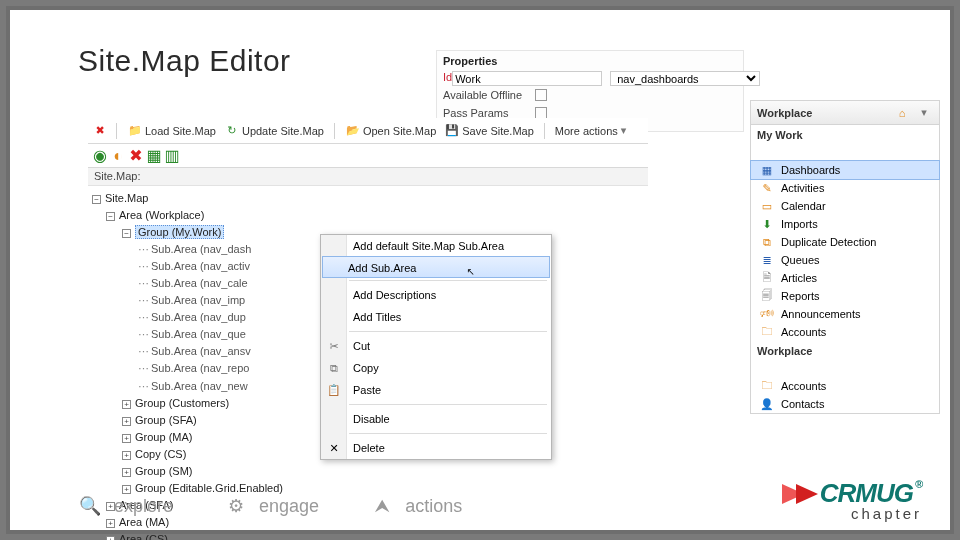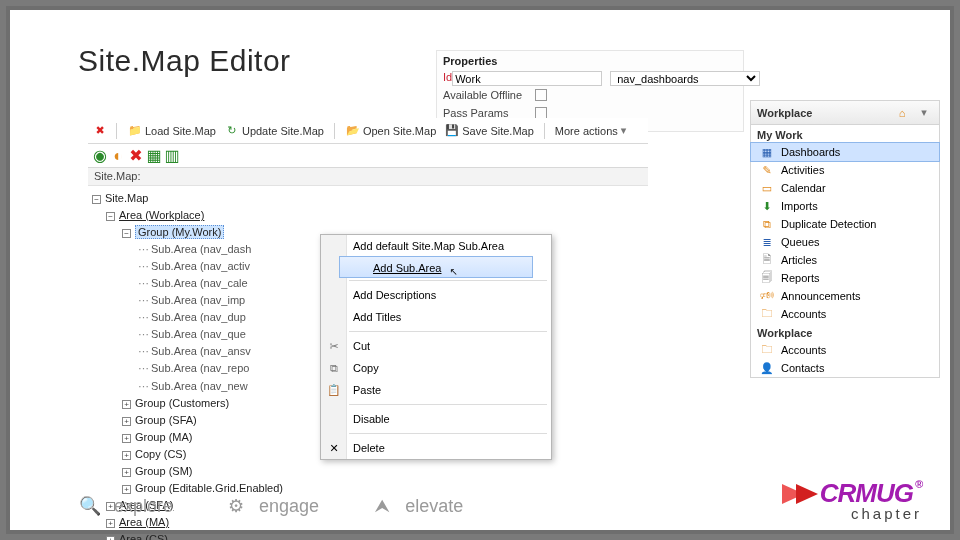"My Work" .nav-sec { padding: 4px 6px 2px -> 4px 6px 20px }
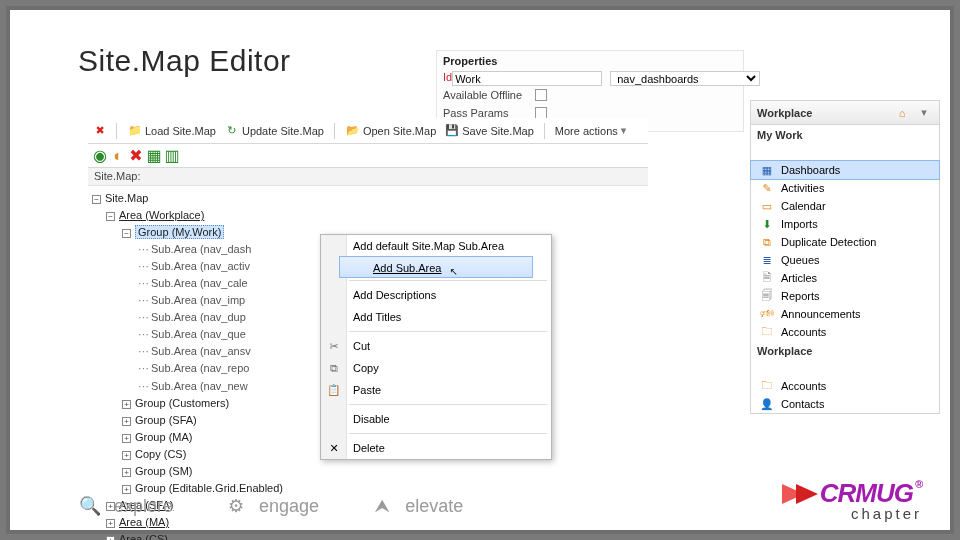"− Area (Workplace)" .ind-1 { text-decoration: underline -> none }
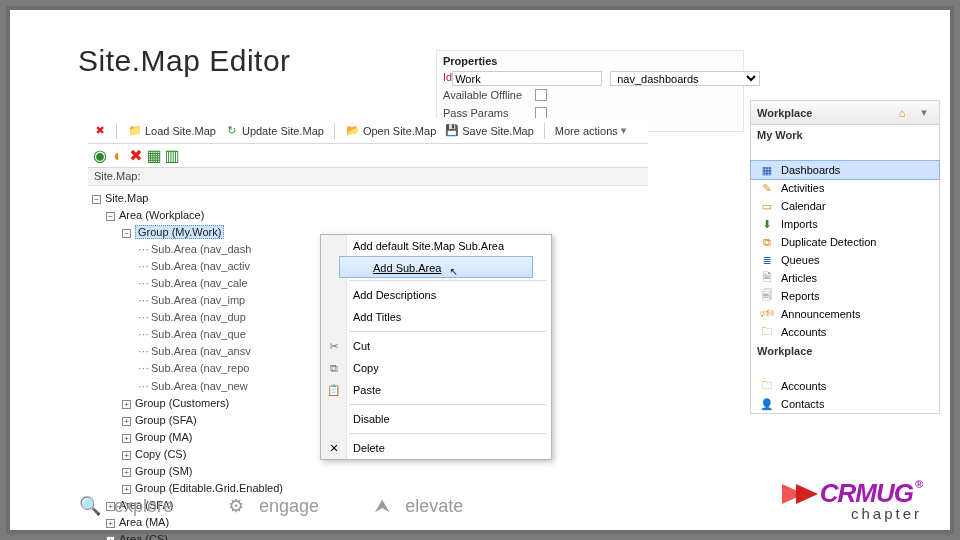"Add Sub.Area" .ctx-item.hilite { margin: -1px 18px -> -1px 1px; padding-left: 33px -> 25px; text-decoration: underline -> none }
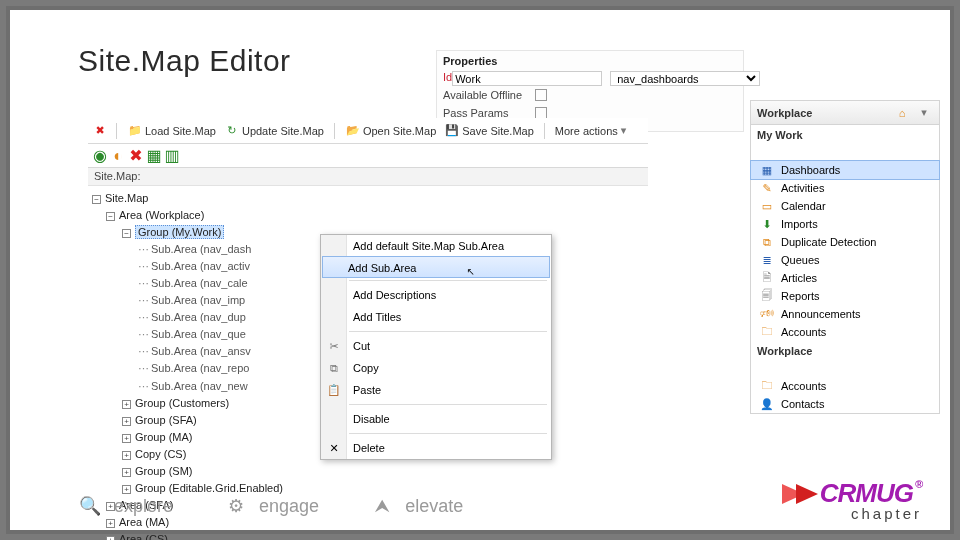"elevate" span { text: elevate -> actions }
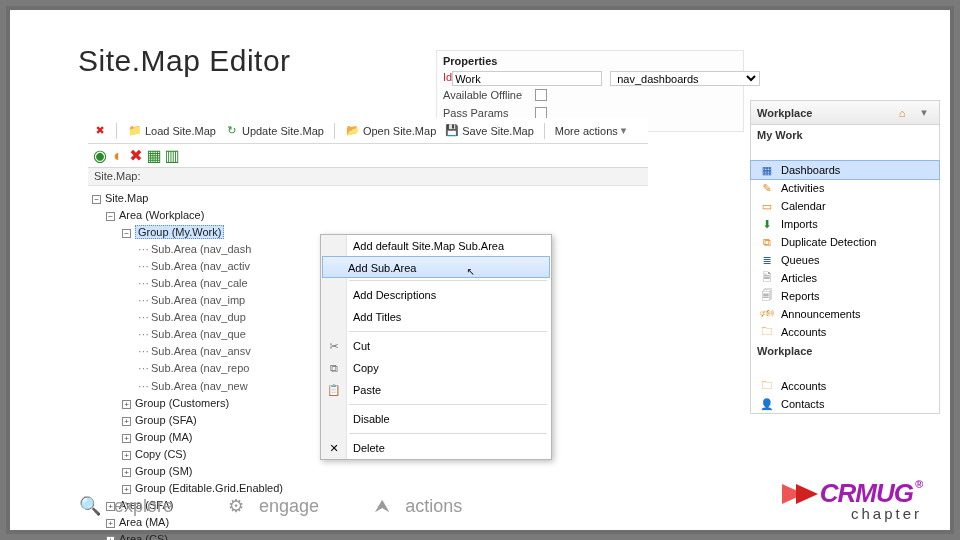"CRMUG ®" .logo .main { color: #a21caf -> #0f766e }
